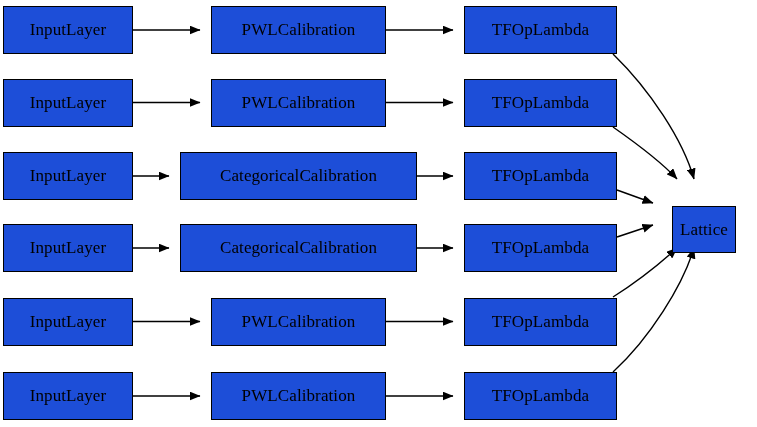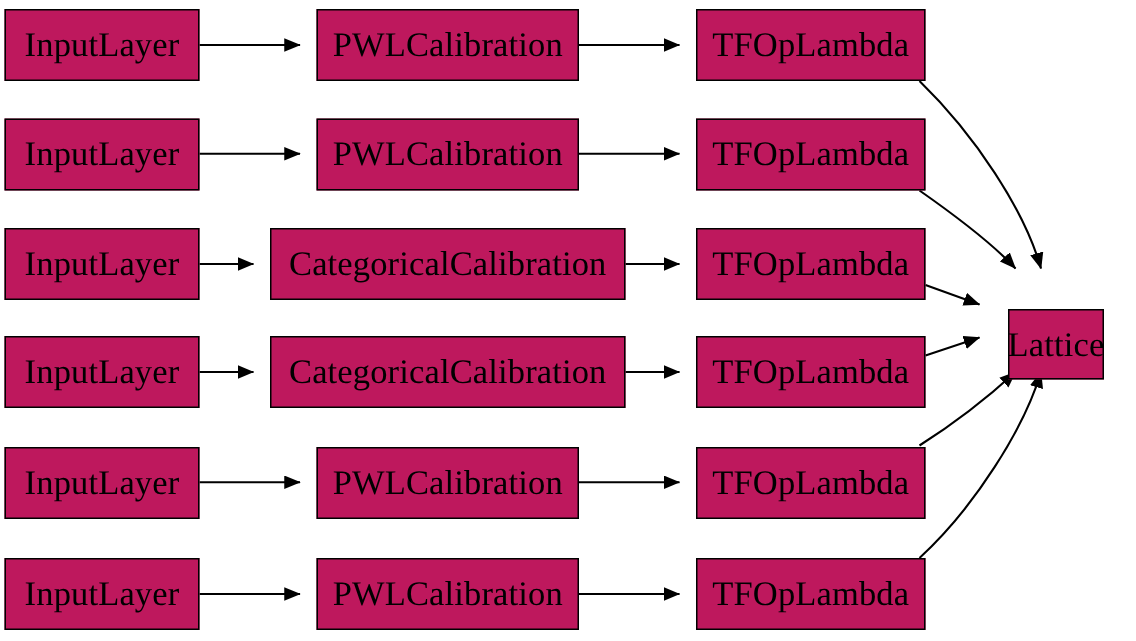"InputLayer" .node { background: #be185d -> #1d4ed8; font-size: 23px -> 17px }
